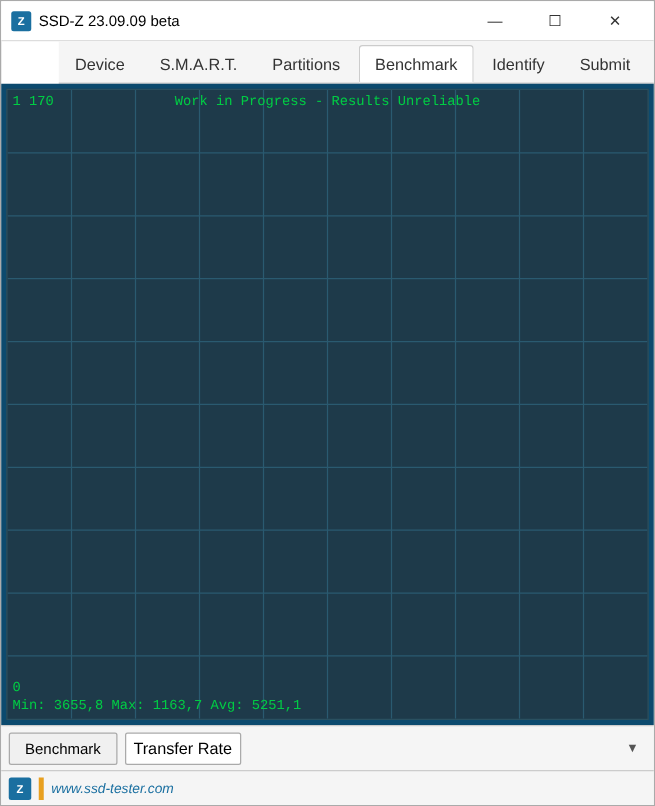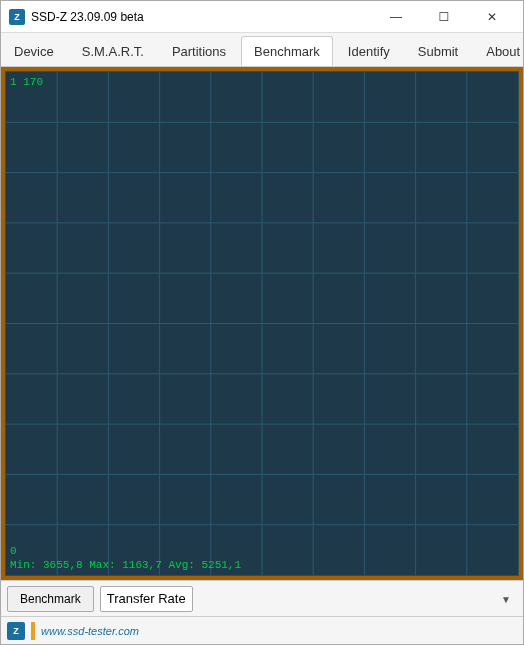"Device" .menu-bar { margin-left: none -> 46px }
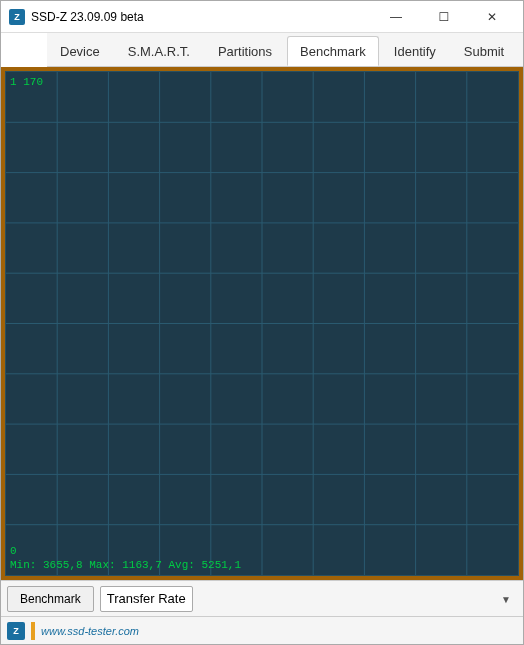"1 170" .main-content { background: #a16207 -> #0c4a6e }
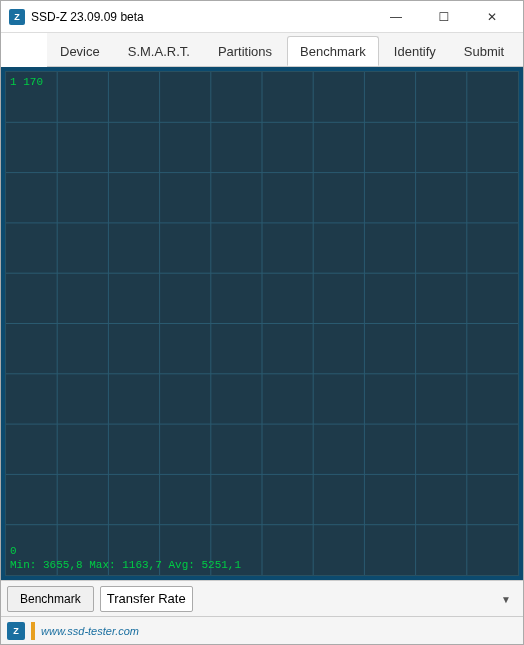"Work in Progress - Results" div.chart-title { html: none -> <div>Work in Progress - Results Unreliable</div> }
